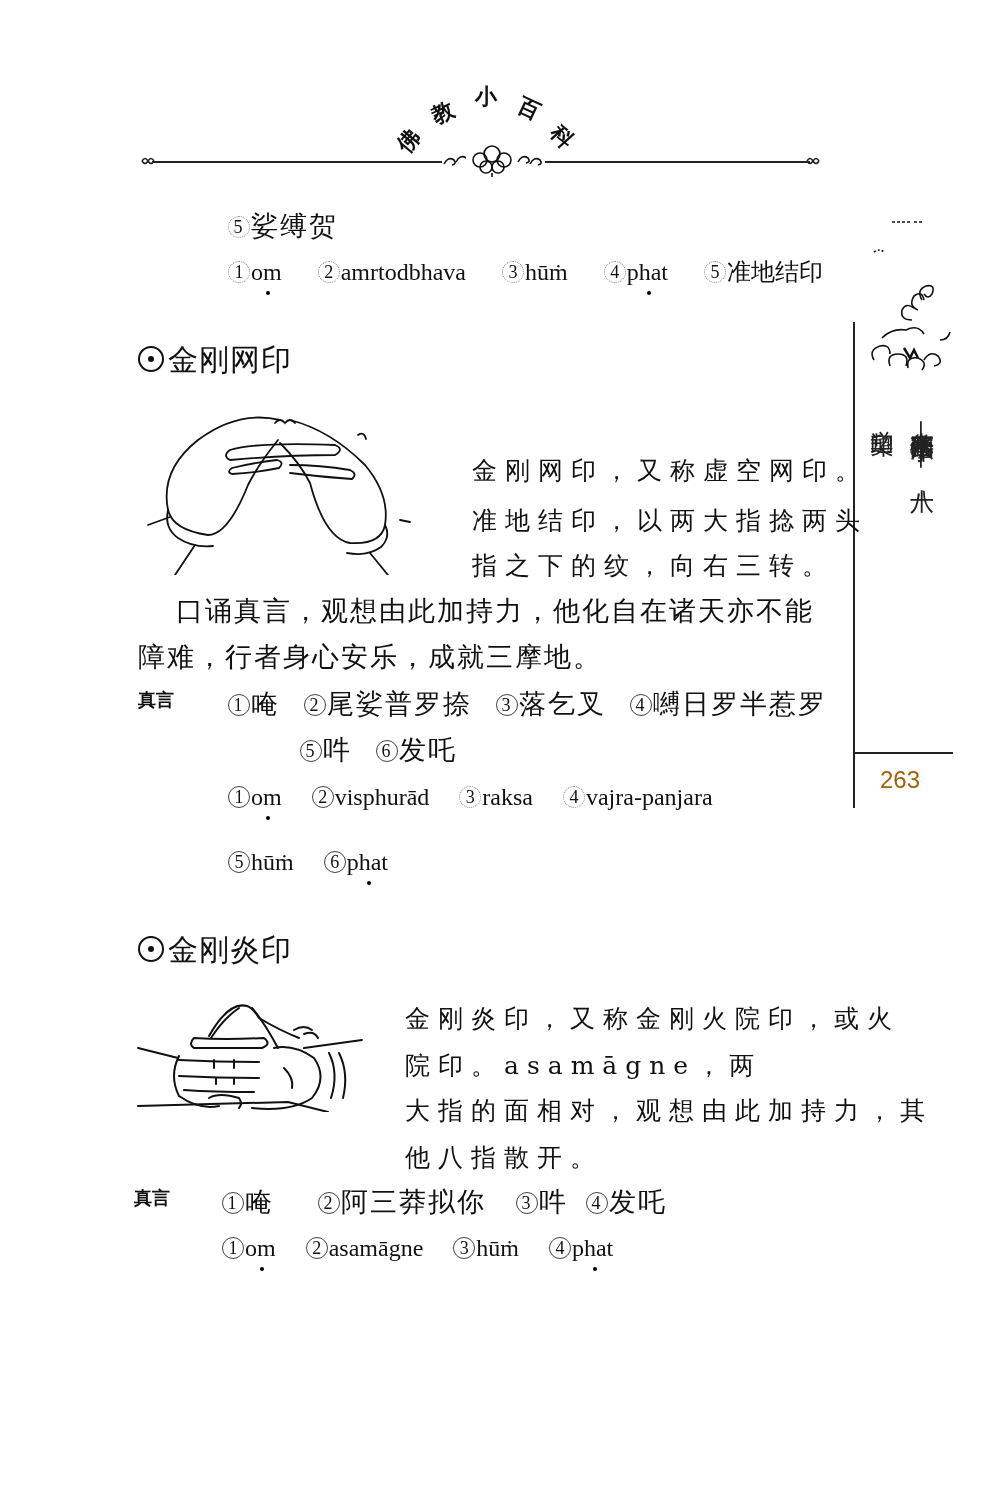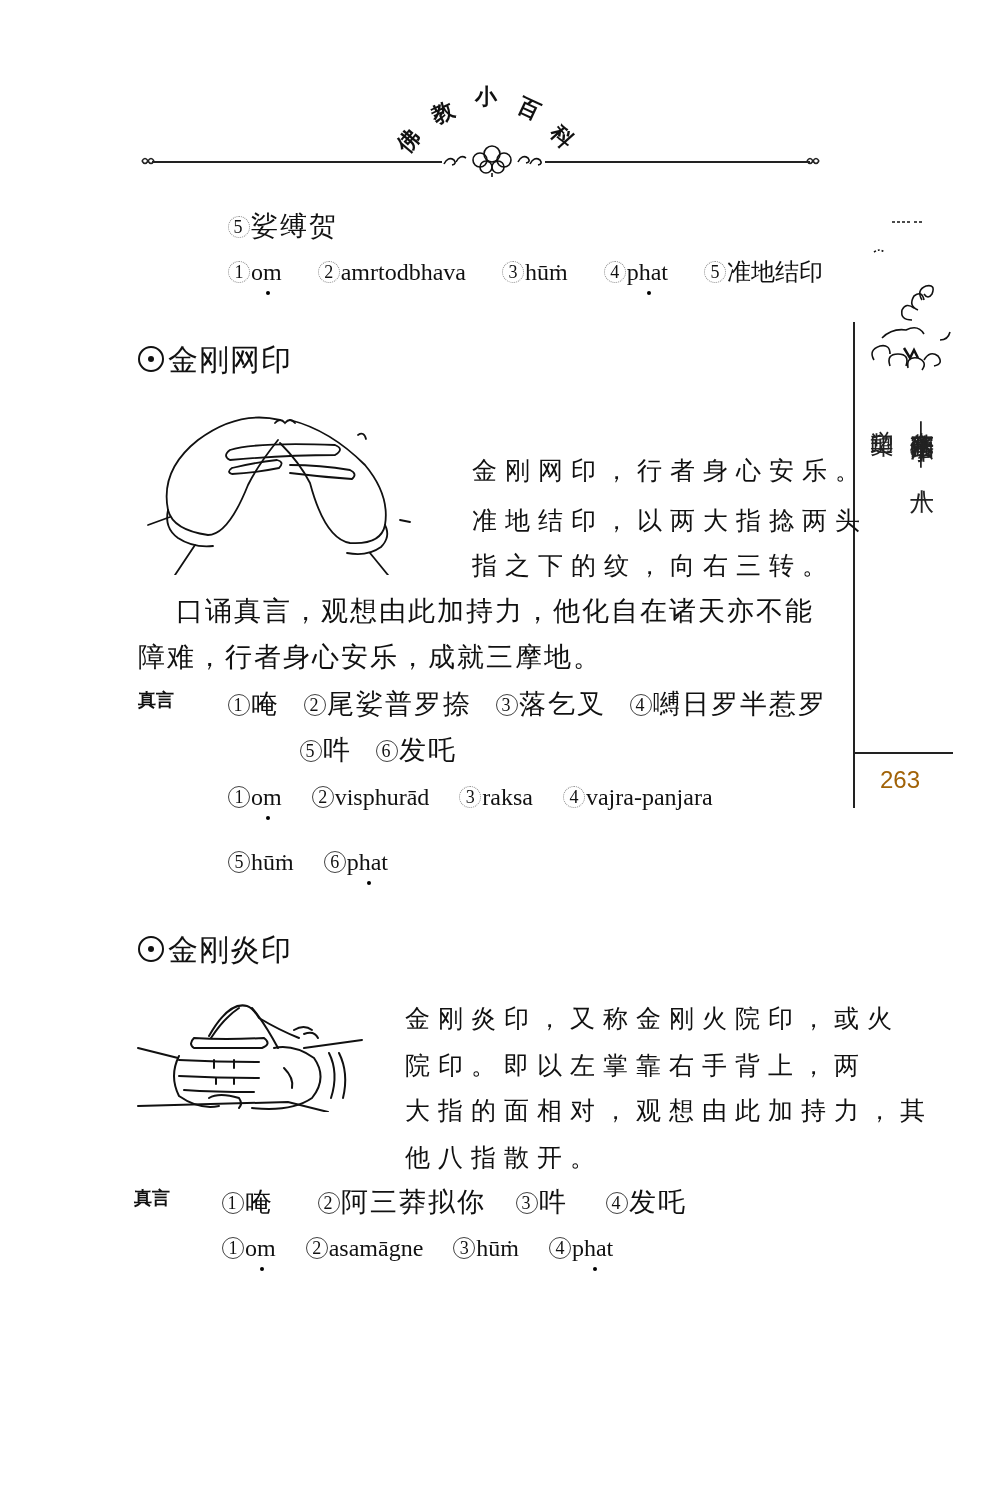"金刚网印，行者身心安乐。" div.abs { text: 行者身心安乐 -> 又称虚空网印 }
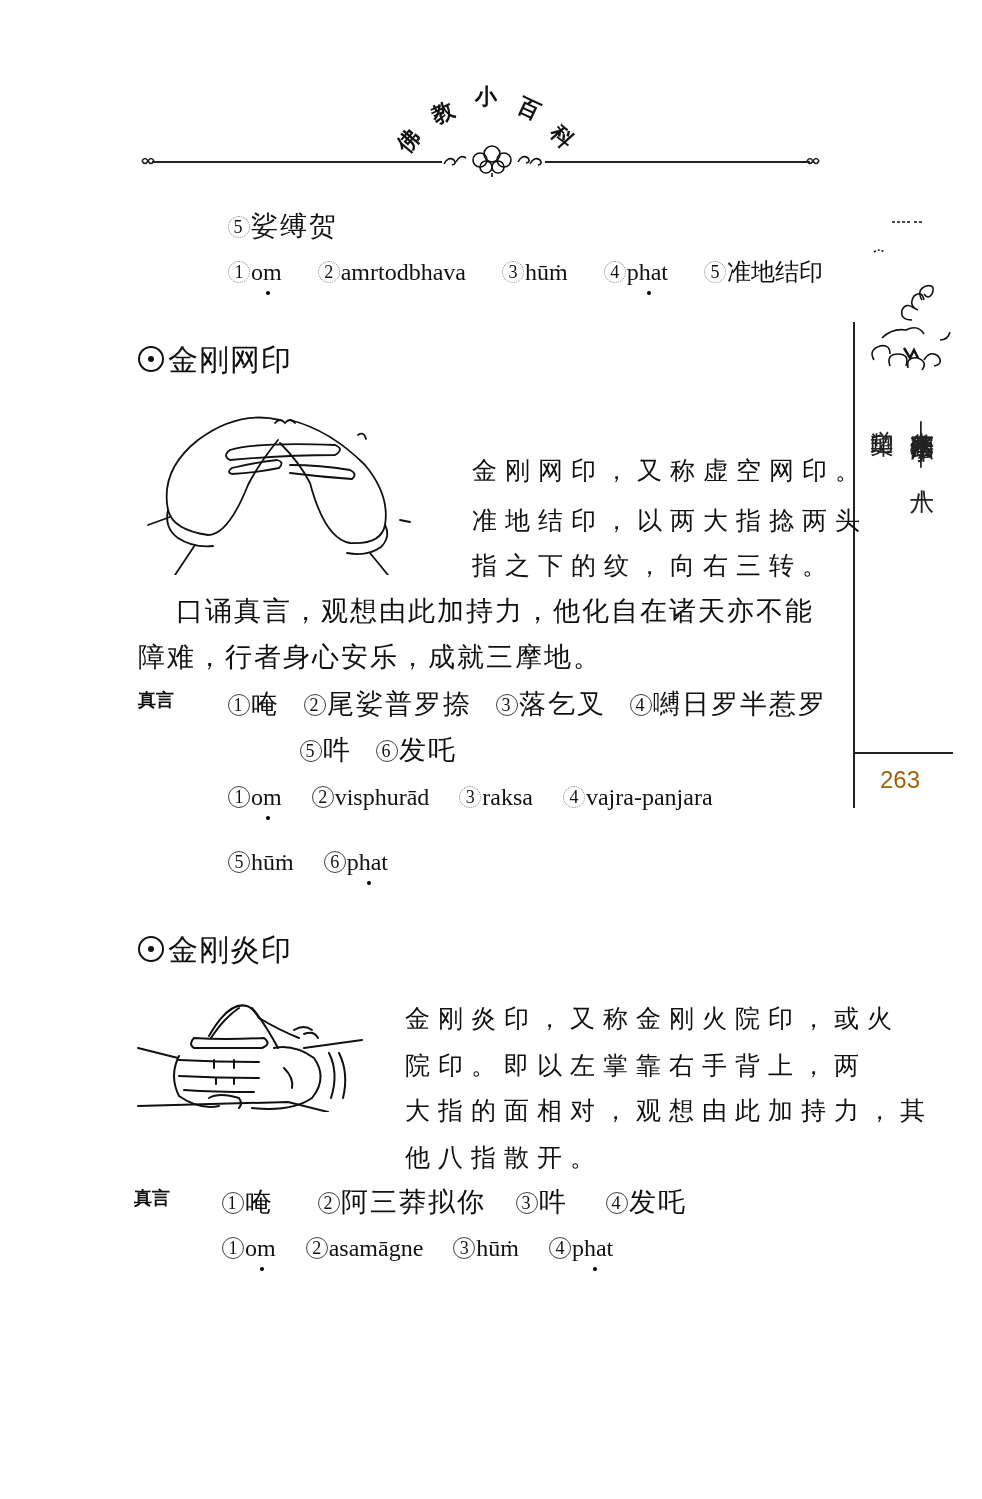"院印。即以左掌靠右手背上，两" div.abs { text: 即以左掌靠右手背上 -> asamāgne }
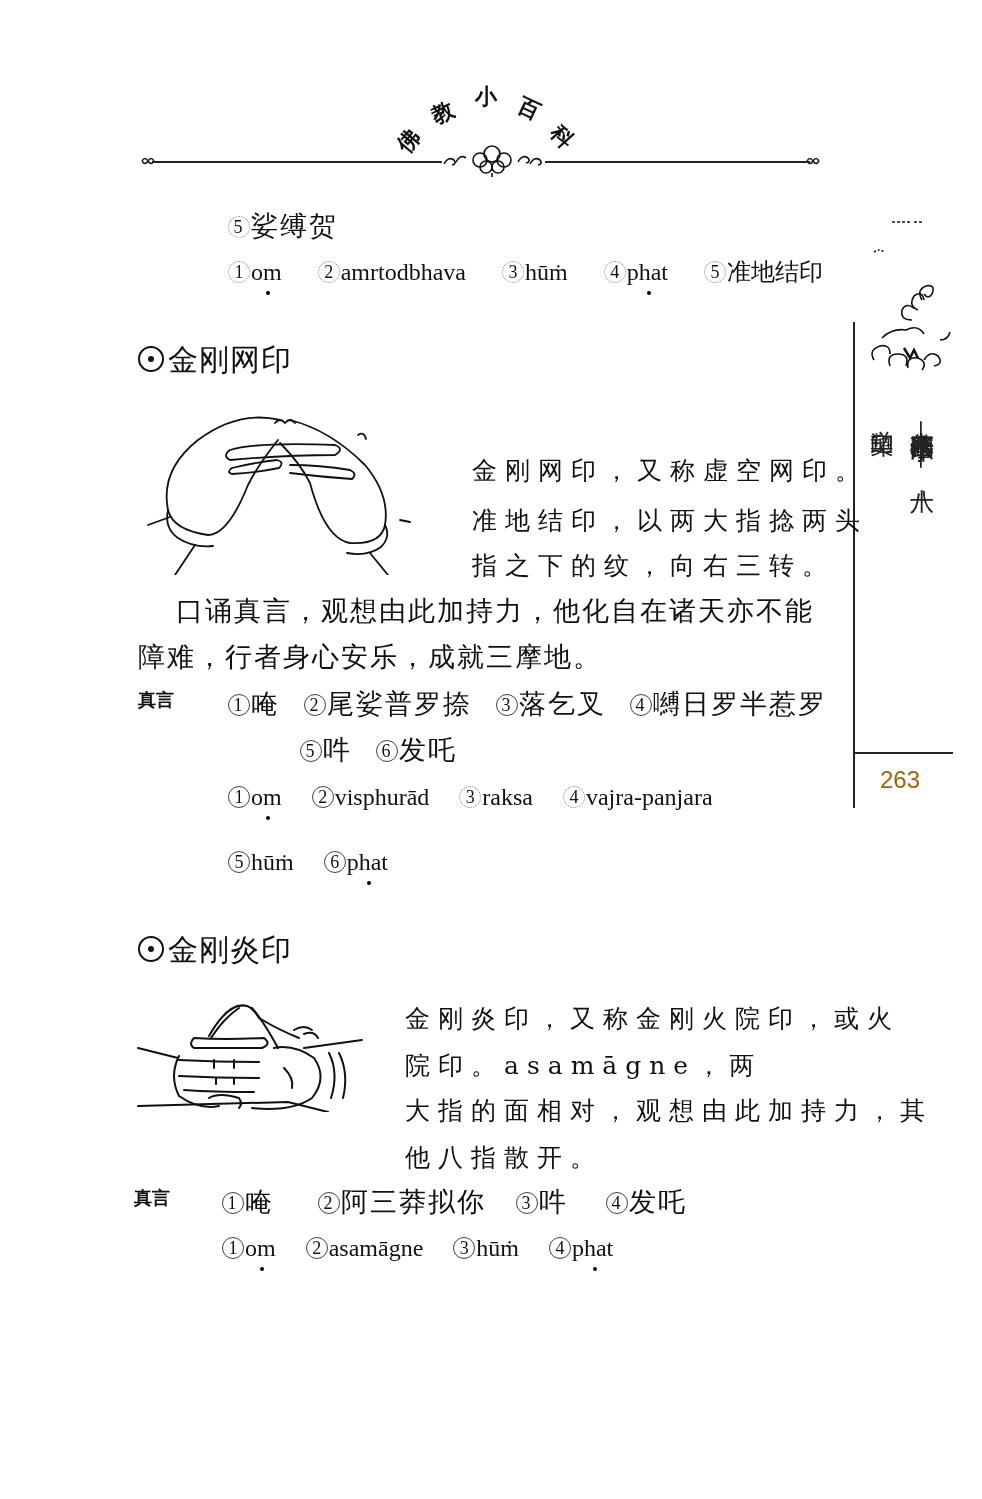"3 吽" span.item { margin-right: 38px -> 18px }
